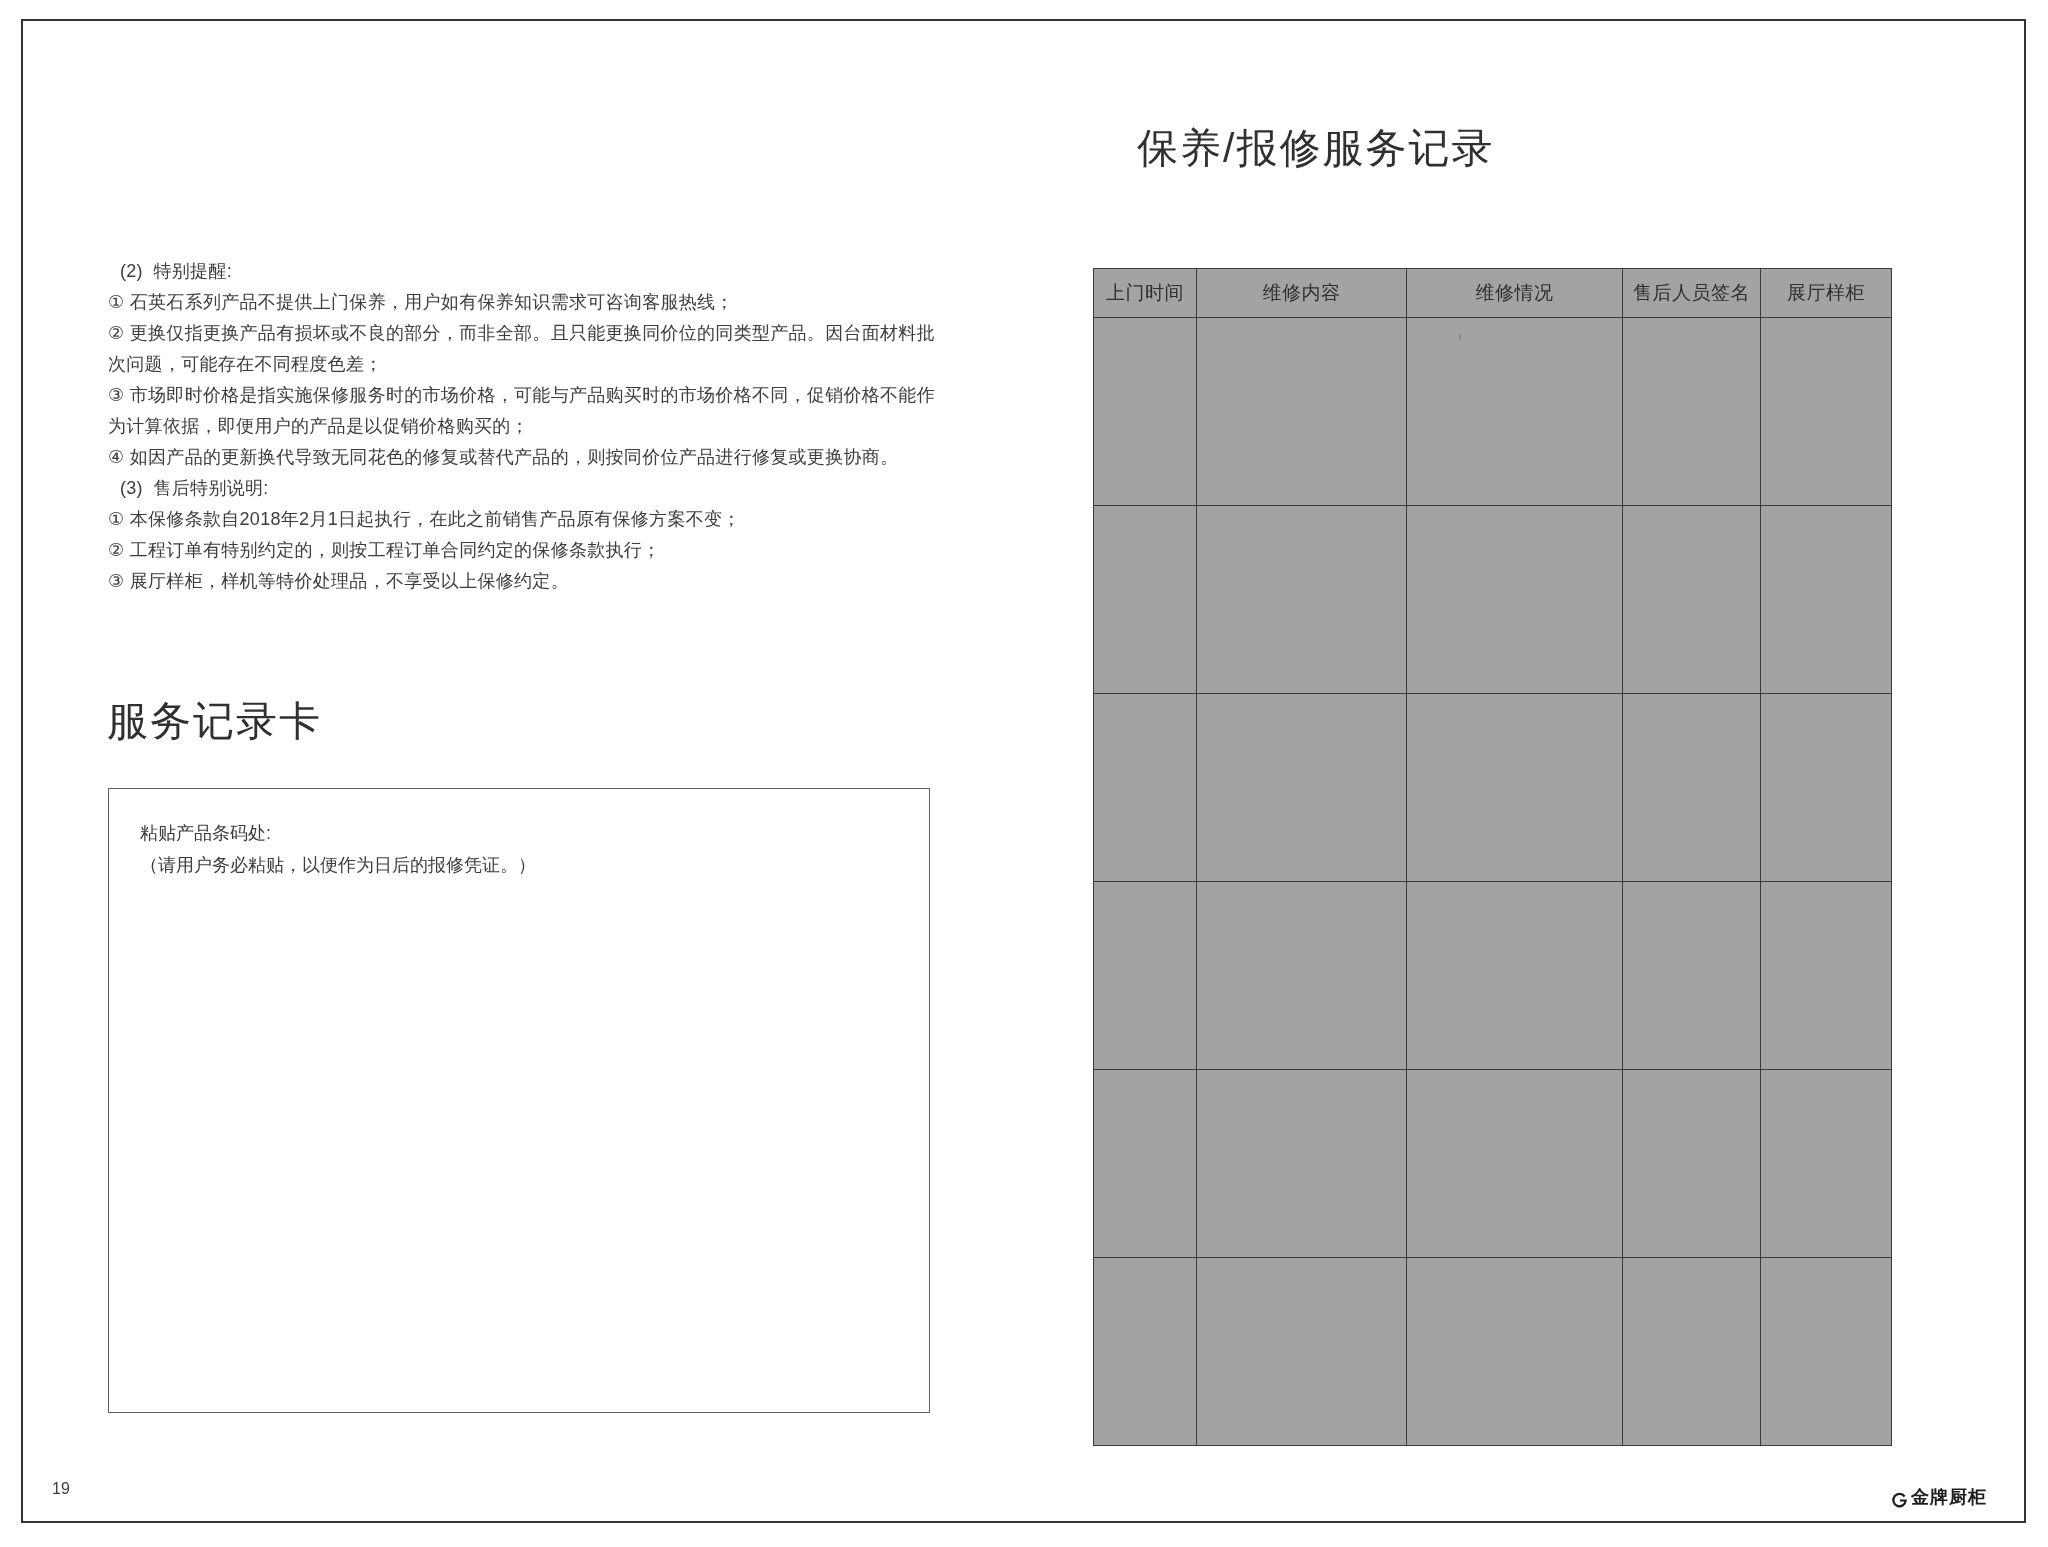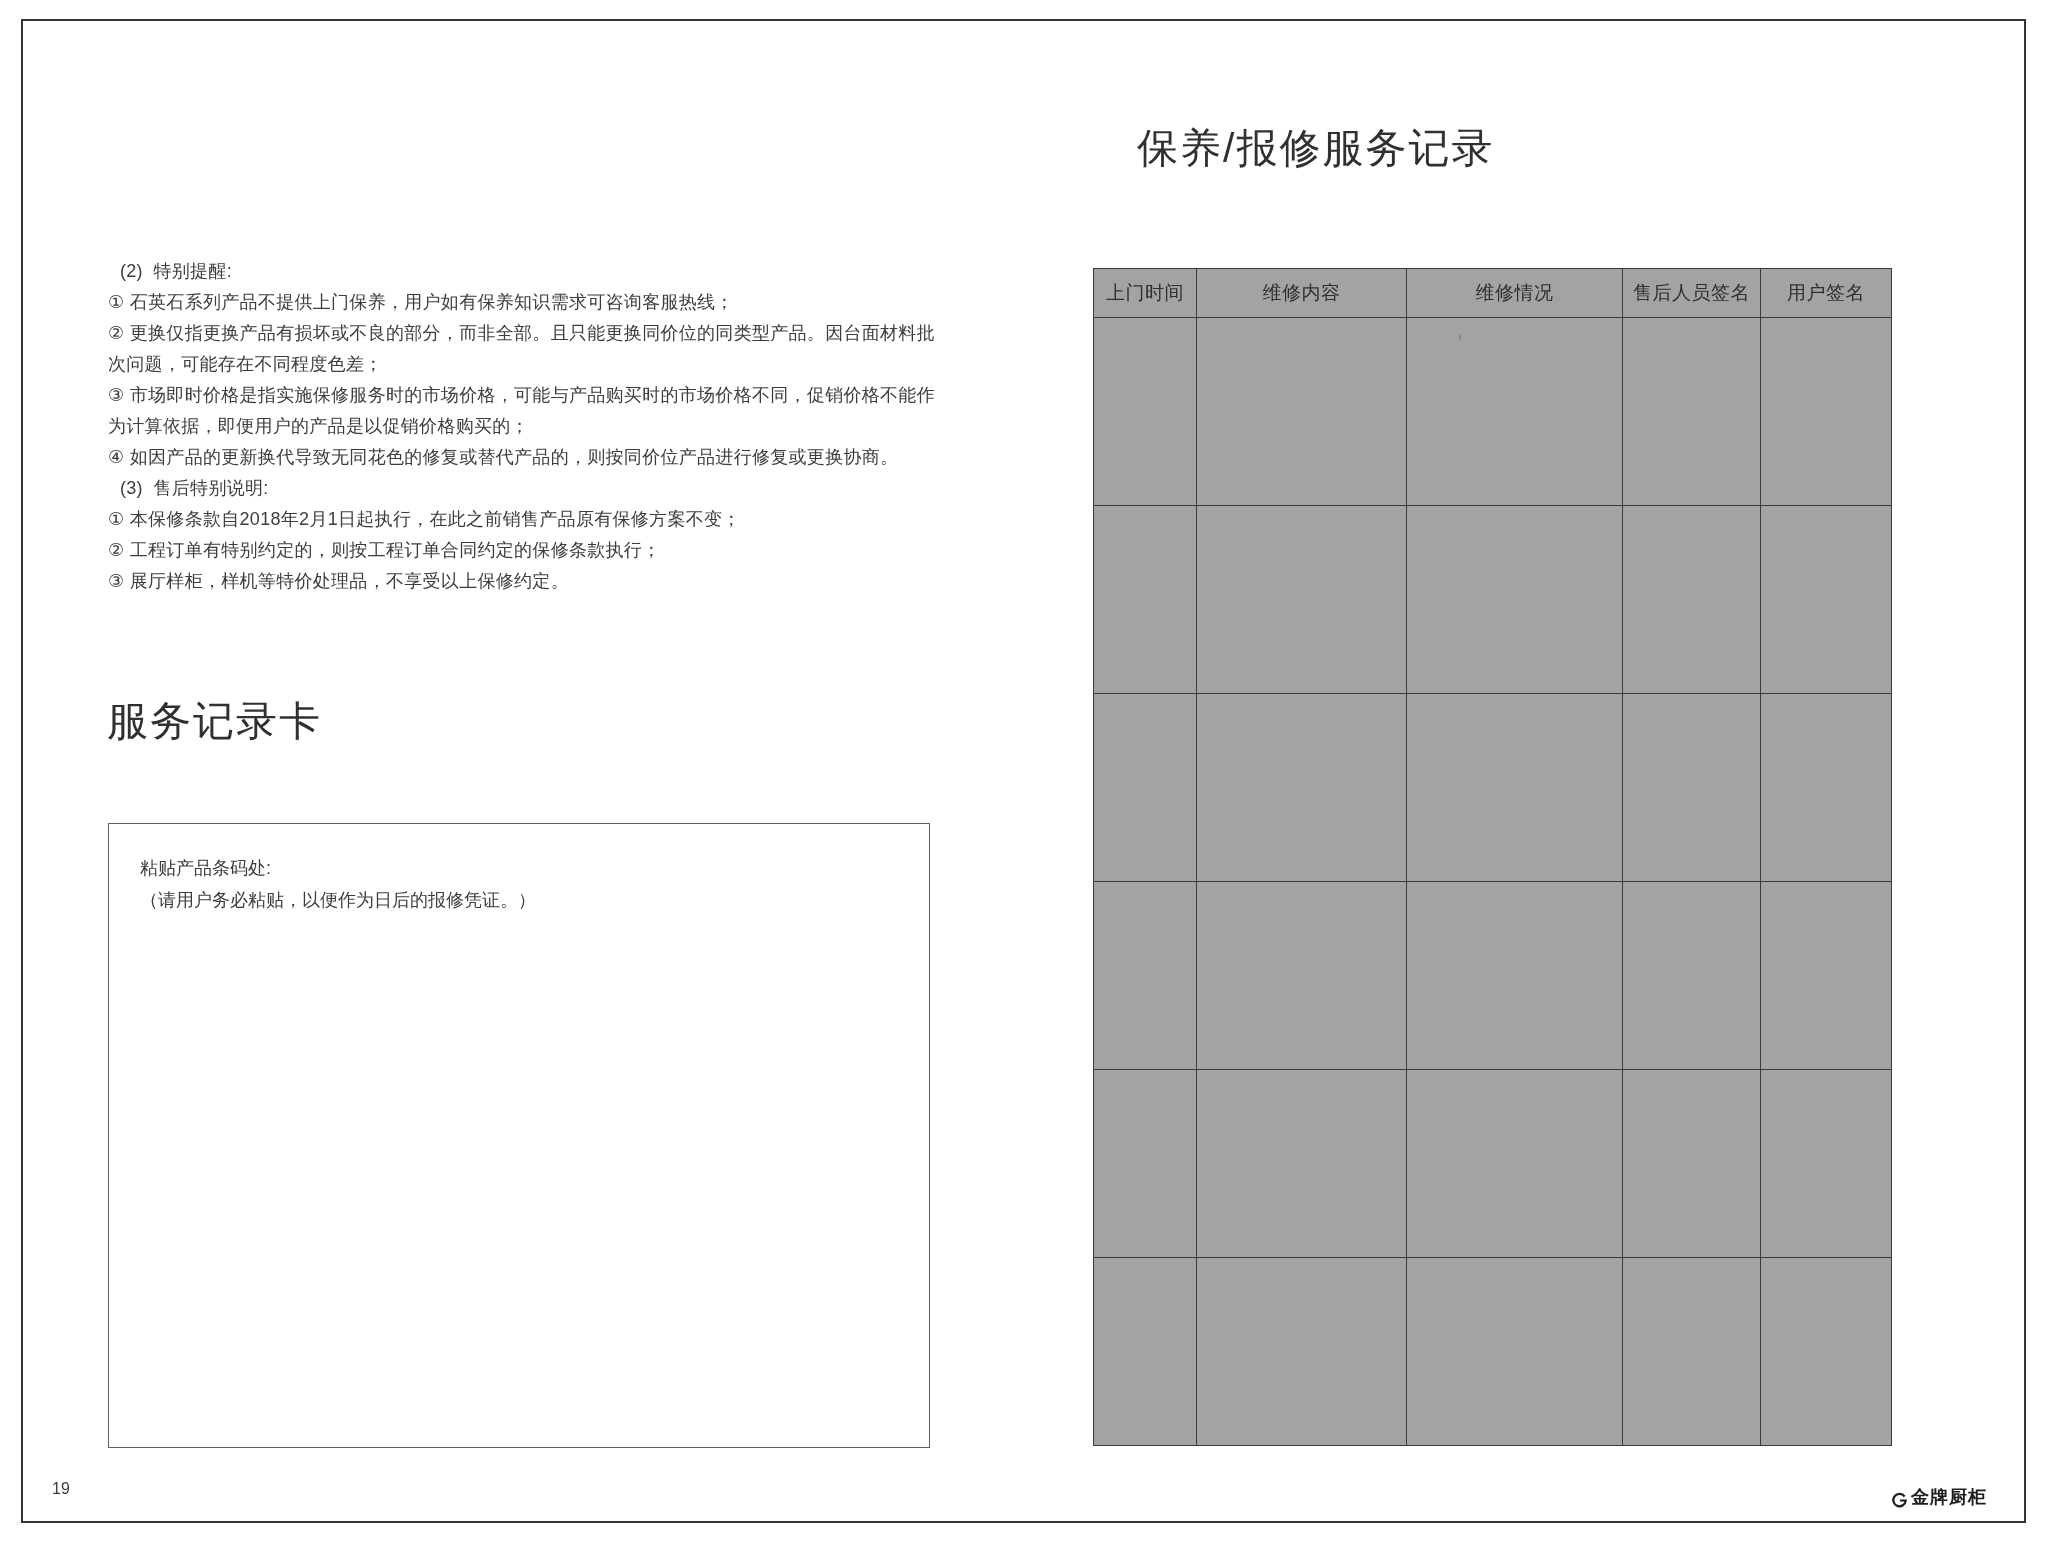"用户签名" th { text: 用户签名 -> 展厅样柜 }
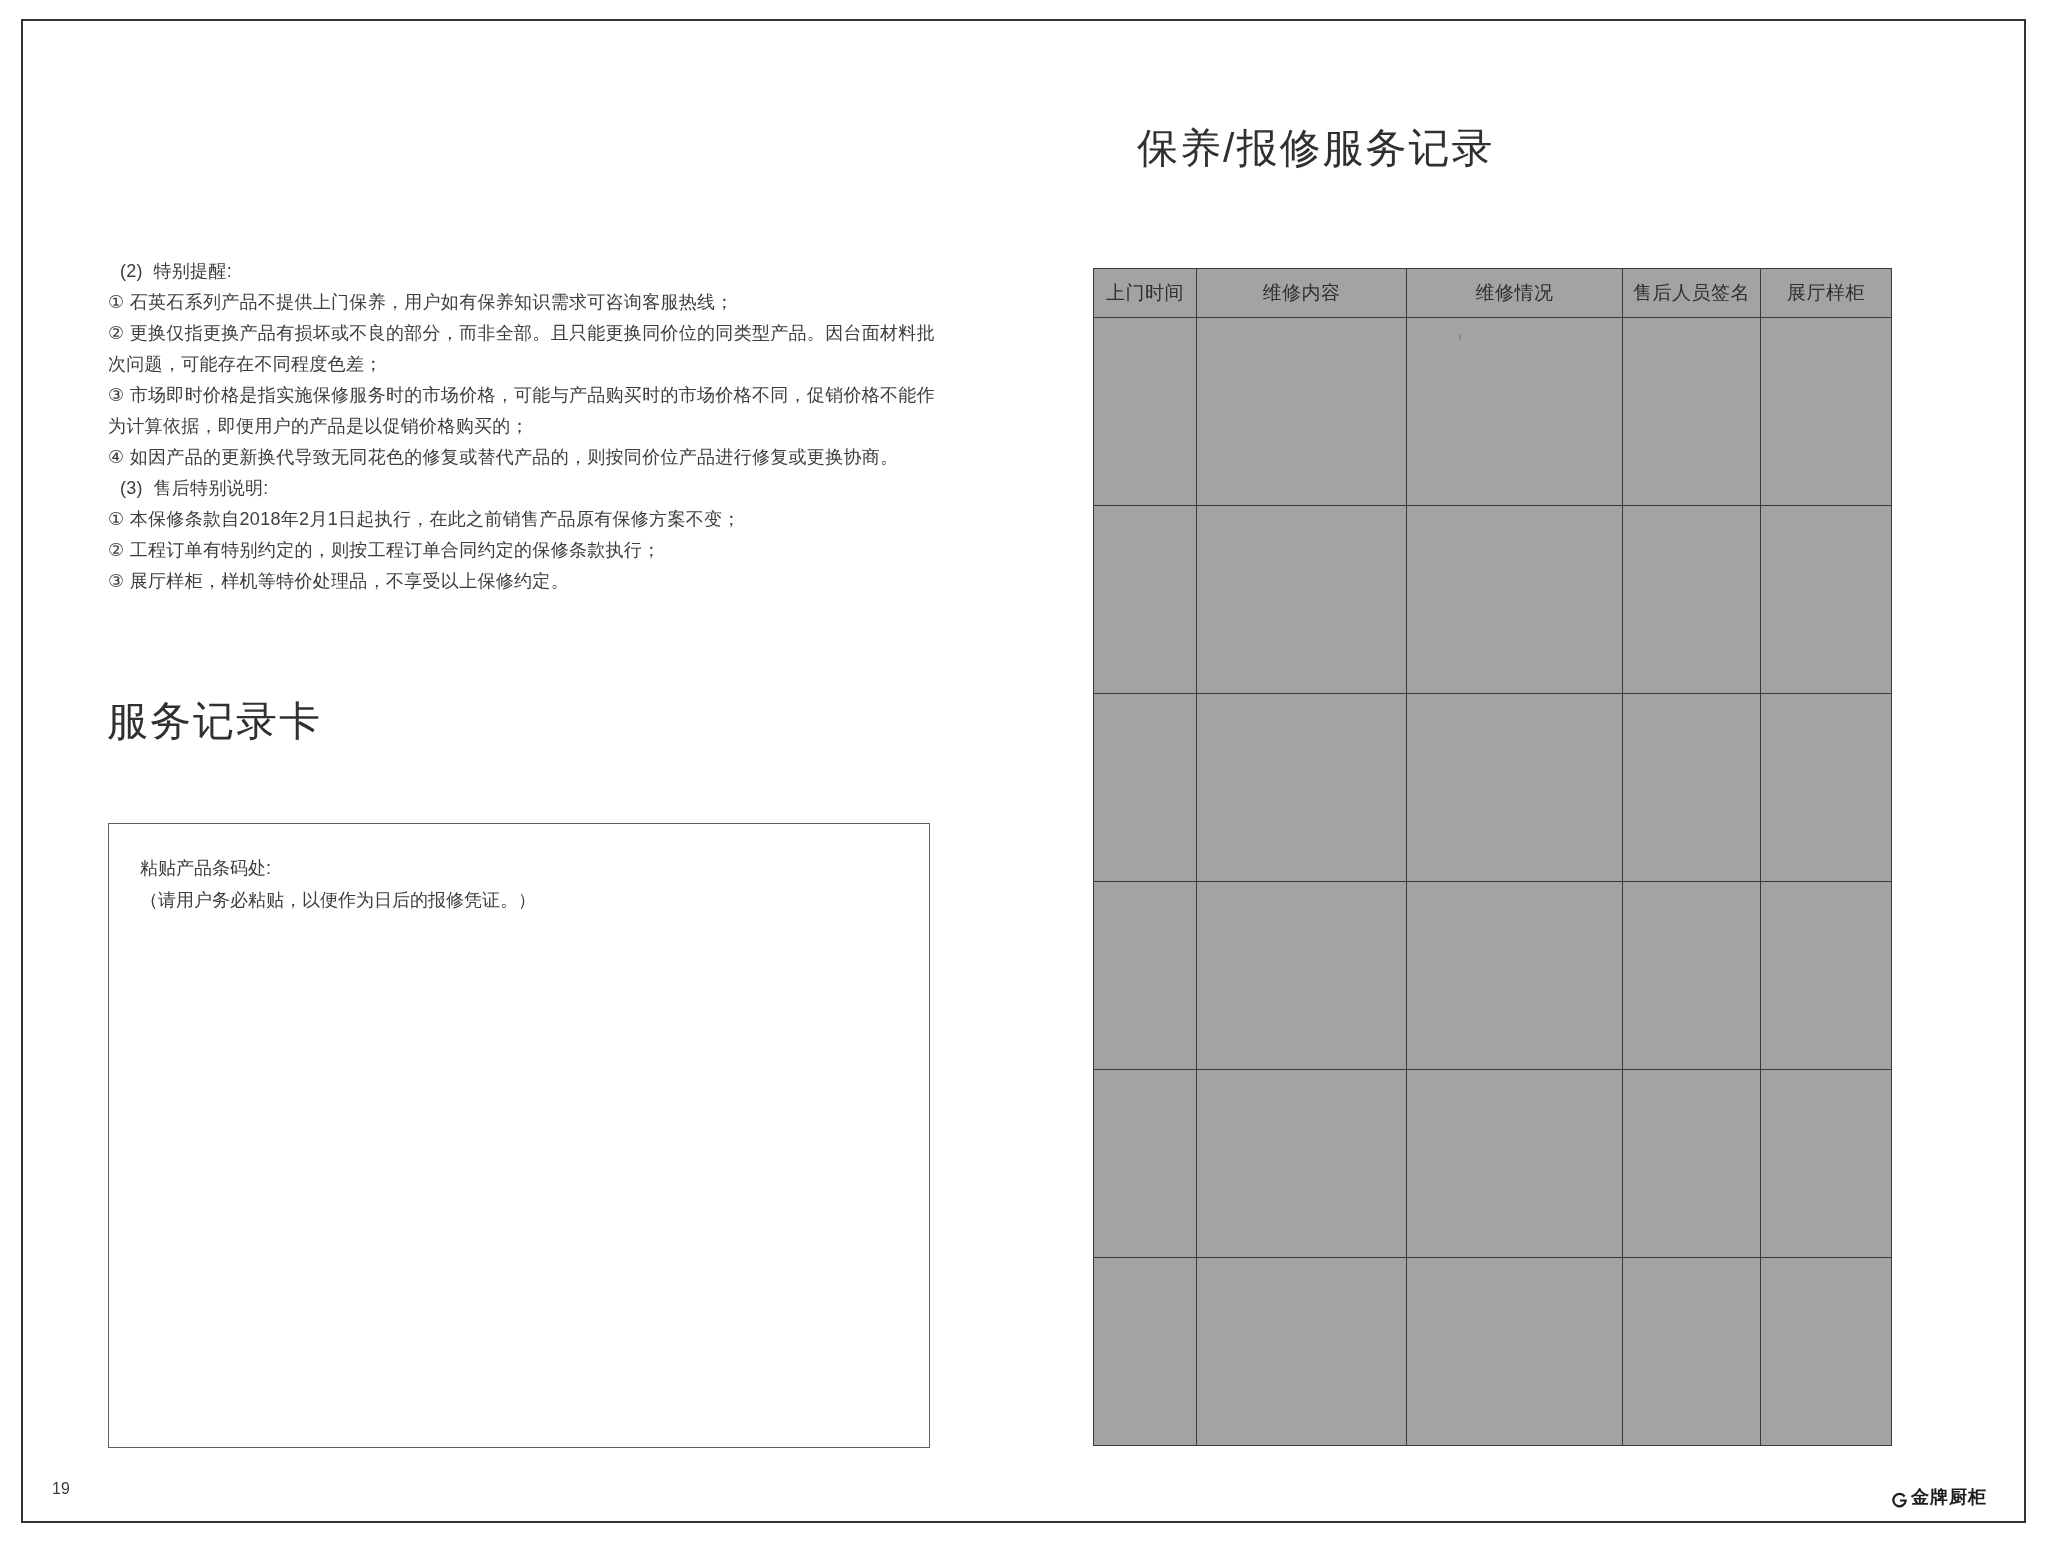"粘贴产品条码处:" .barcode-box { top: 823px -> 788px }
